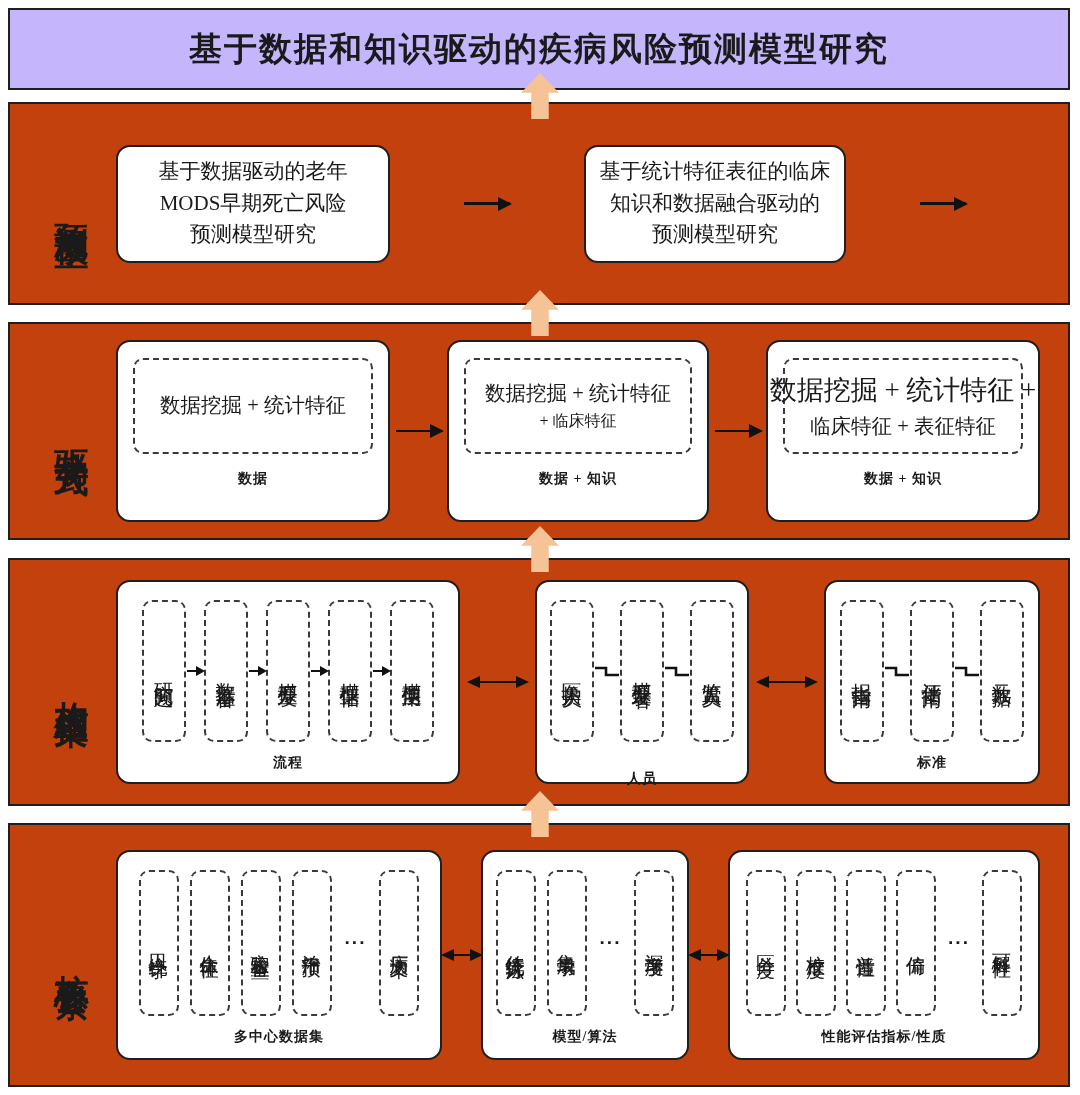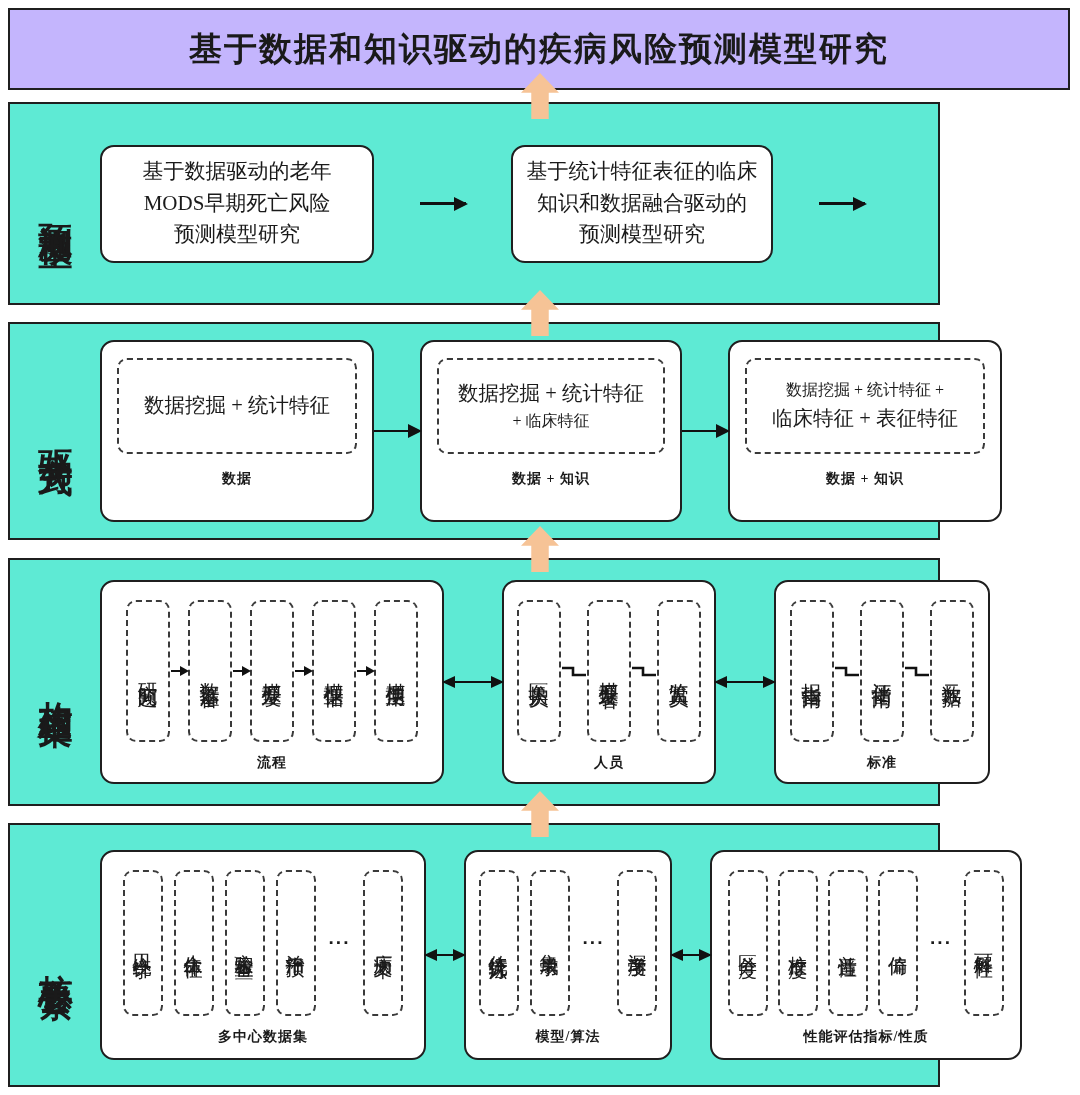"基于数据驱动的老年" .section { background: #5eead4 -> #c2410c; padding-left: none -> 16px; width: 932px -> 1062px }
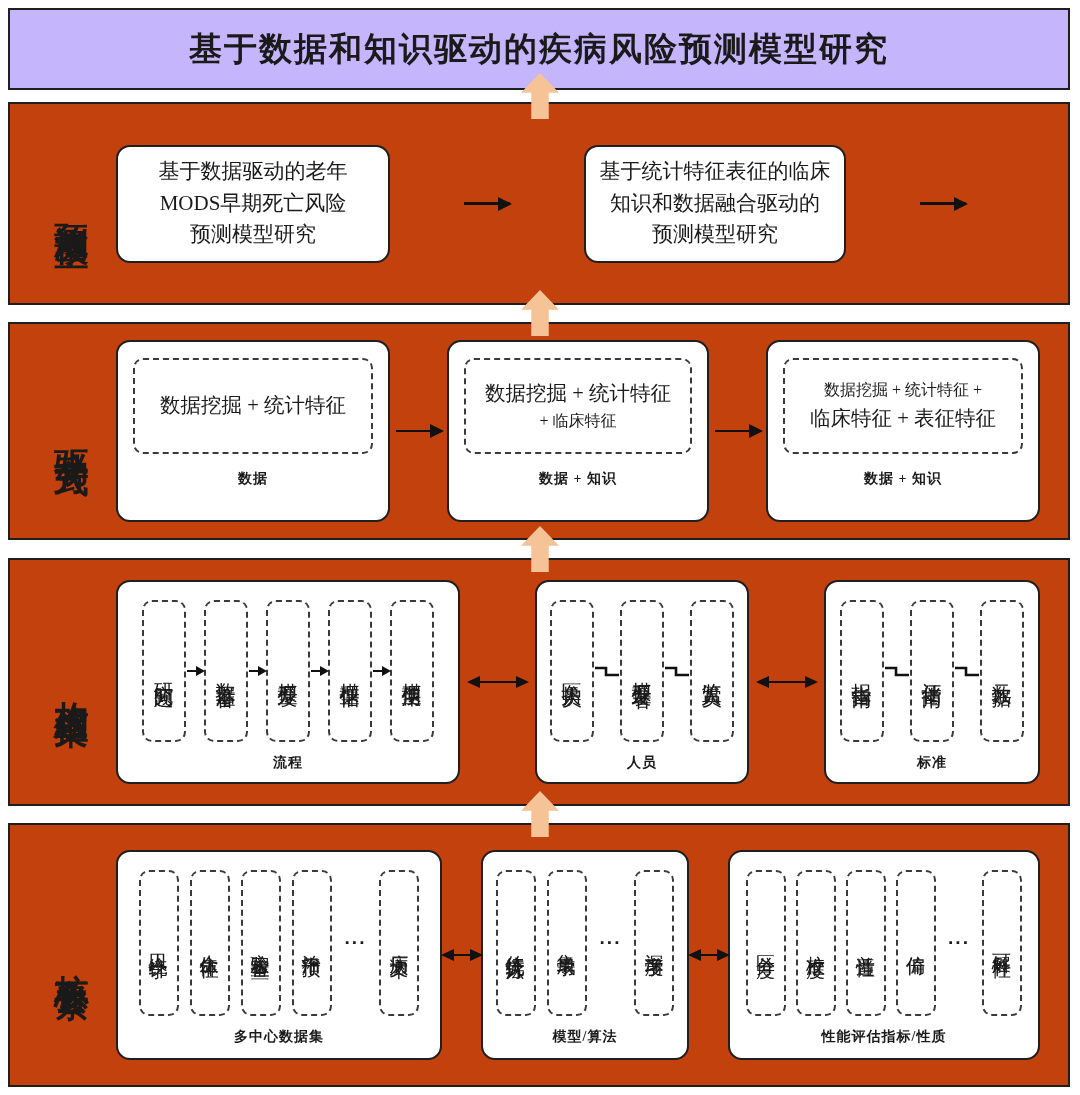"数据挖掘 + 统计特征 +" div.tline { font-size: 16px -> 27px }
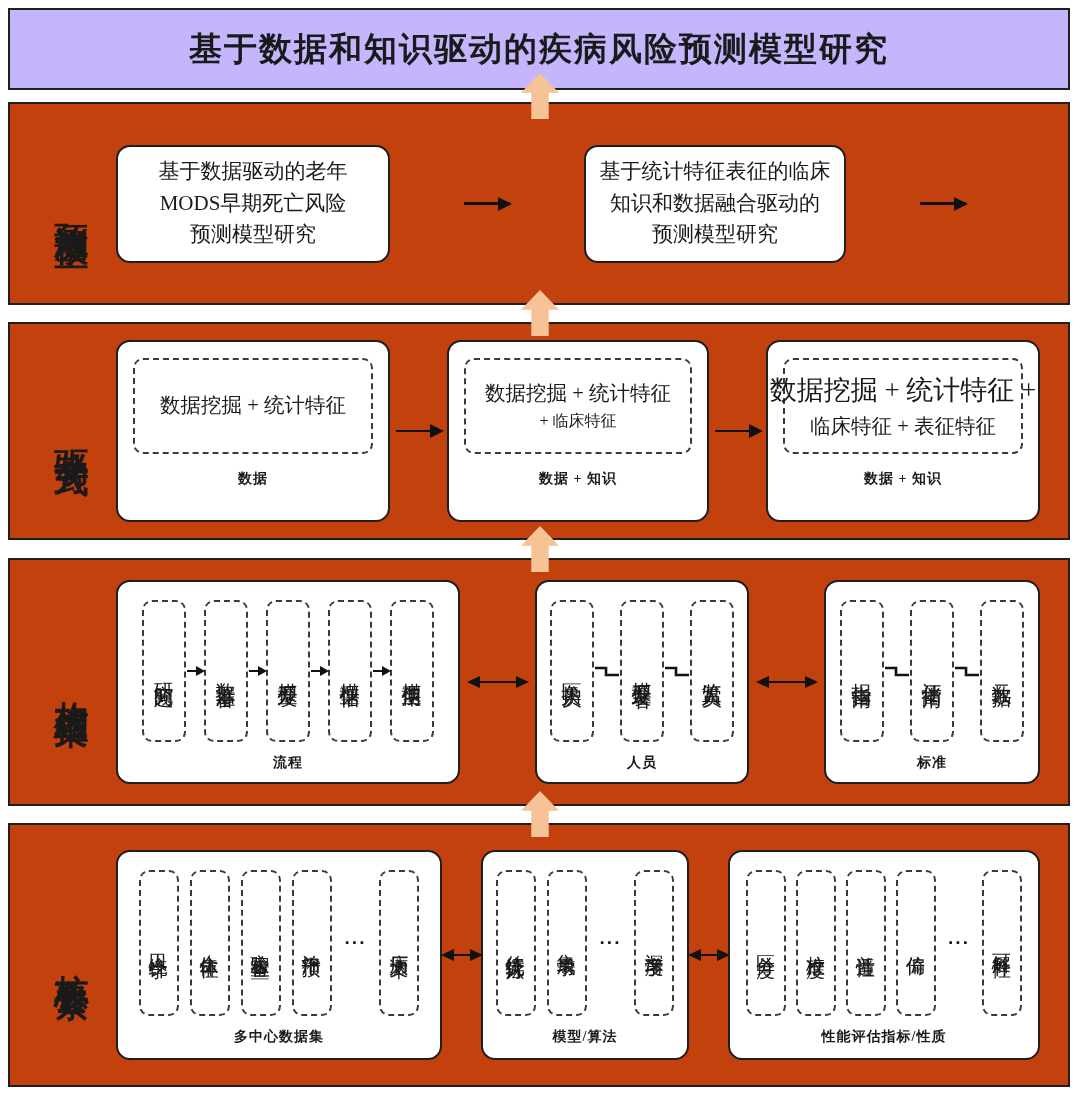"人员" div.caption { margin-top: 12px -> 28px }
